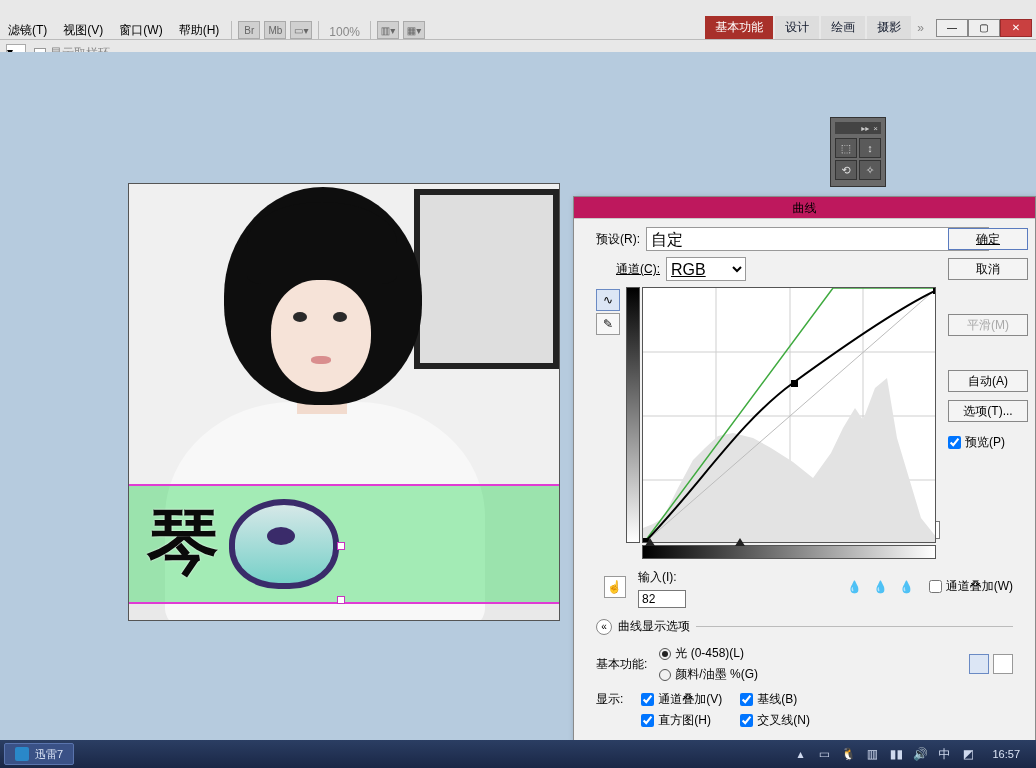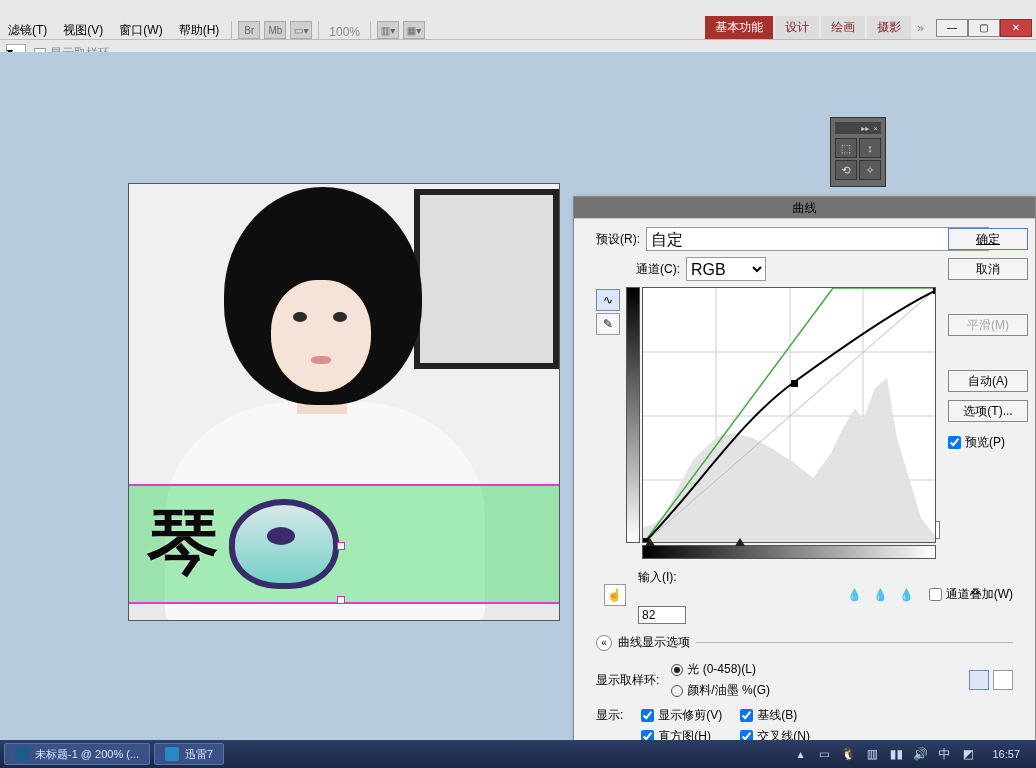"设计" .menubar .wtab { color: #7f1d1d -> #0f172a }
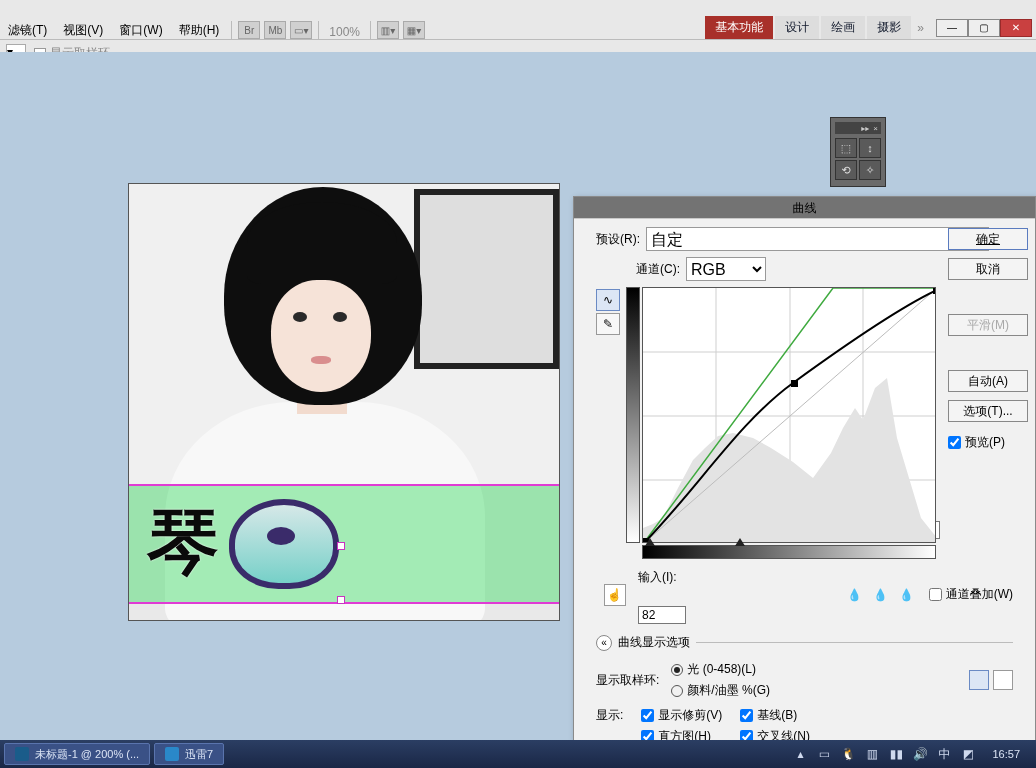"曲线" .curves .title { background: #737373 -> #be185d }
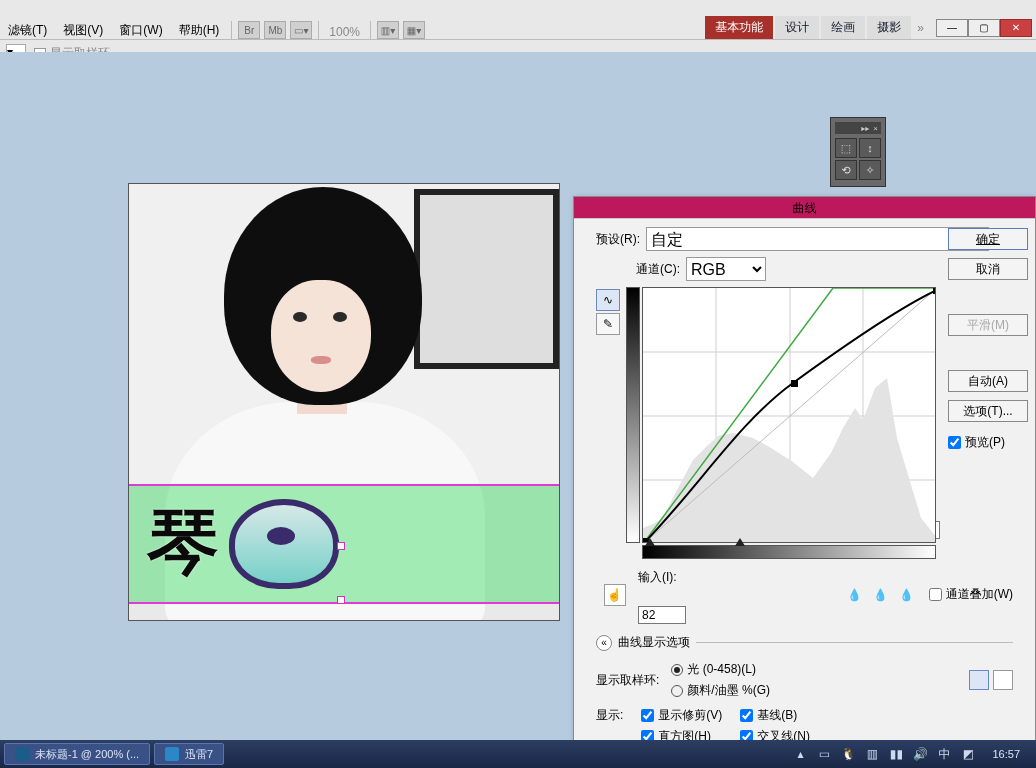"通道(C):" .curves .chan-row { margin-left: 40px -> 20px; text-decoration: none -> underline }
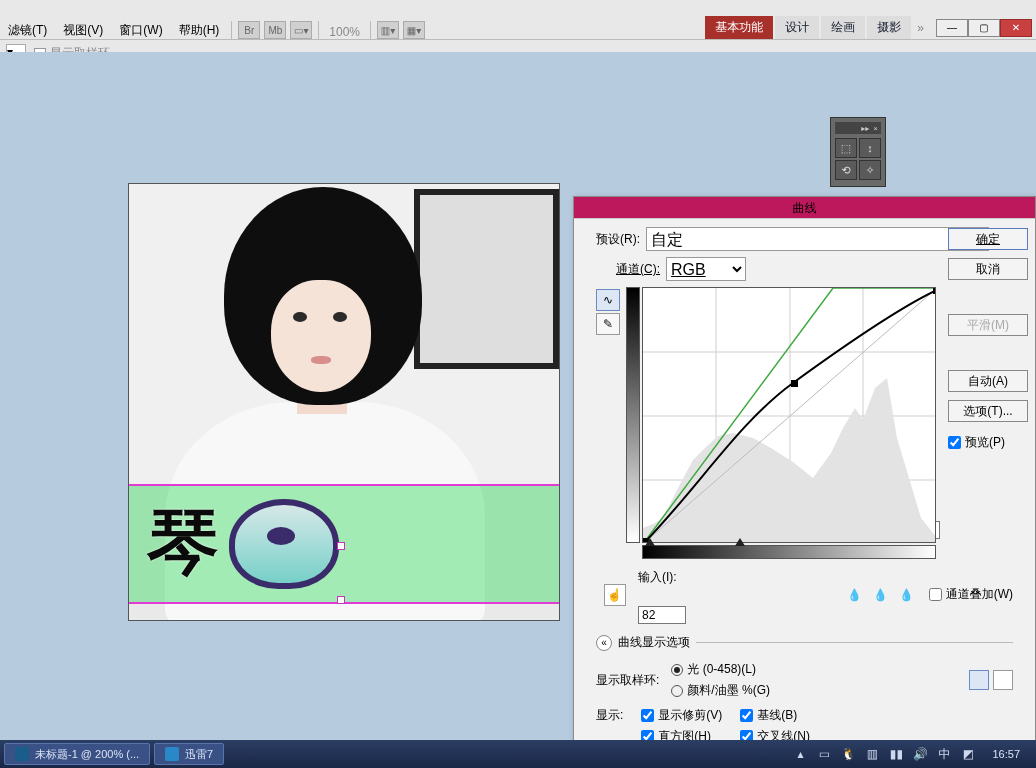"输入(I):" .curves .io { gap: 20px -> 4px }
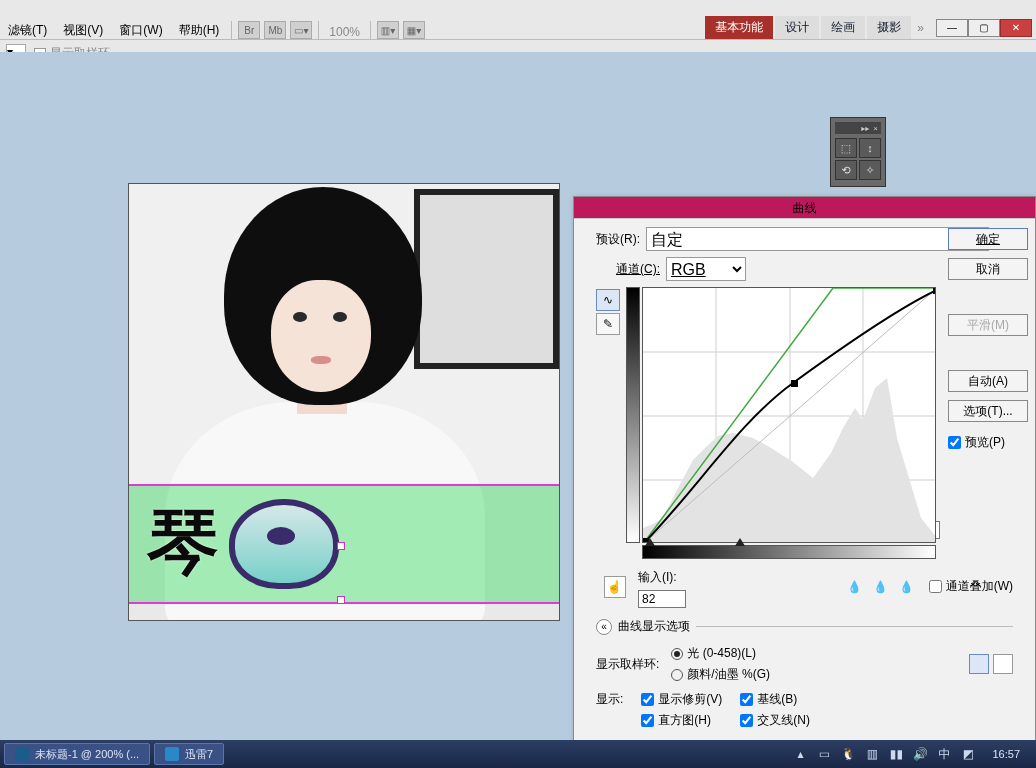"显示取样环:" span { text: 显示取样环 -> 基本功能 }
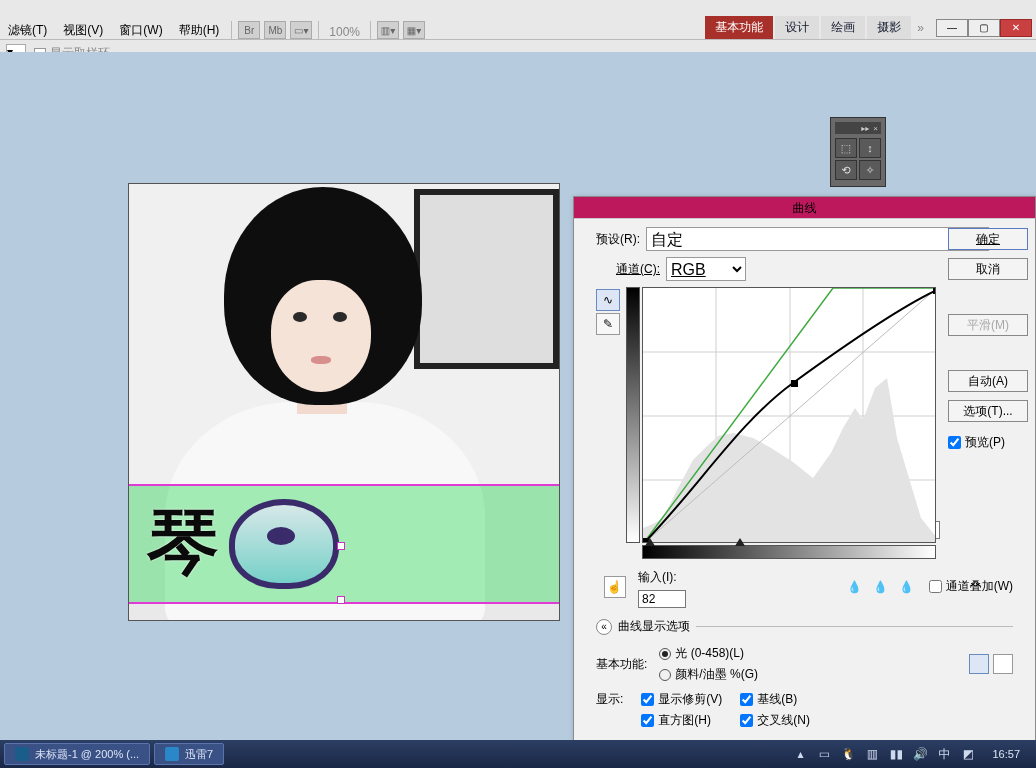"显示修剪(V)" span { text: 显示修剪 -> 通道叠加 }
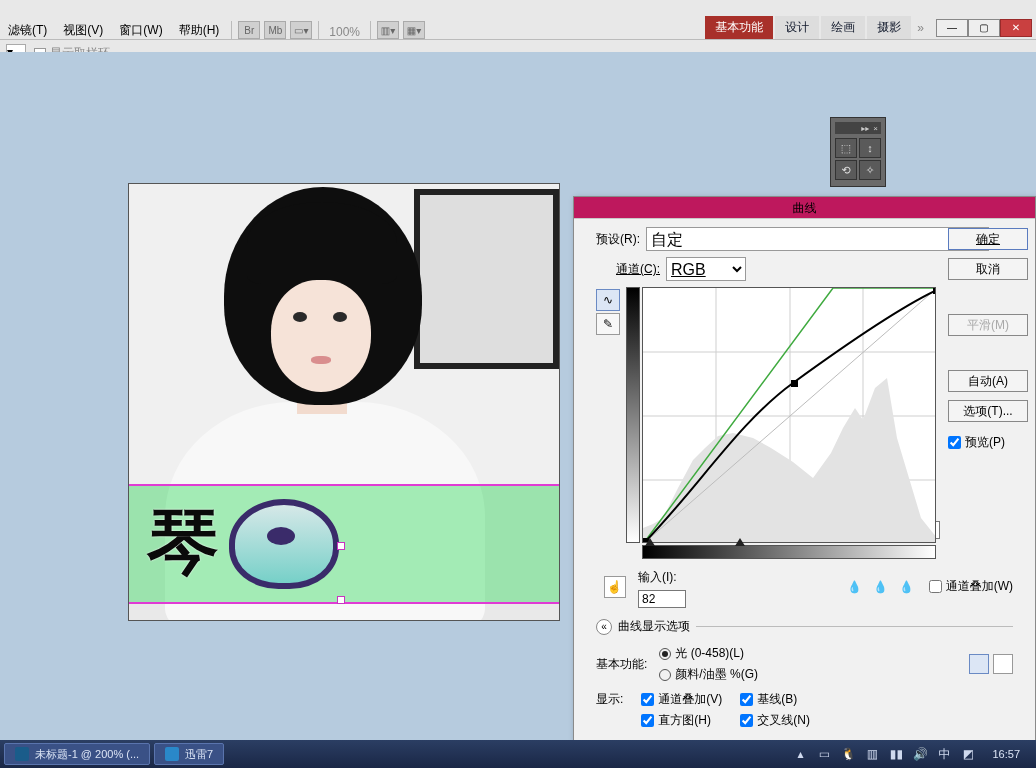"未标题-1 @ 200% (..." div.titem { html: <div> <span></span> <span>未标题-1 @ 200% (...</span> </div> -> none }
